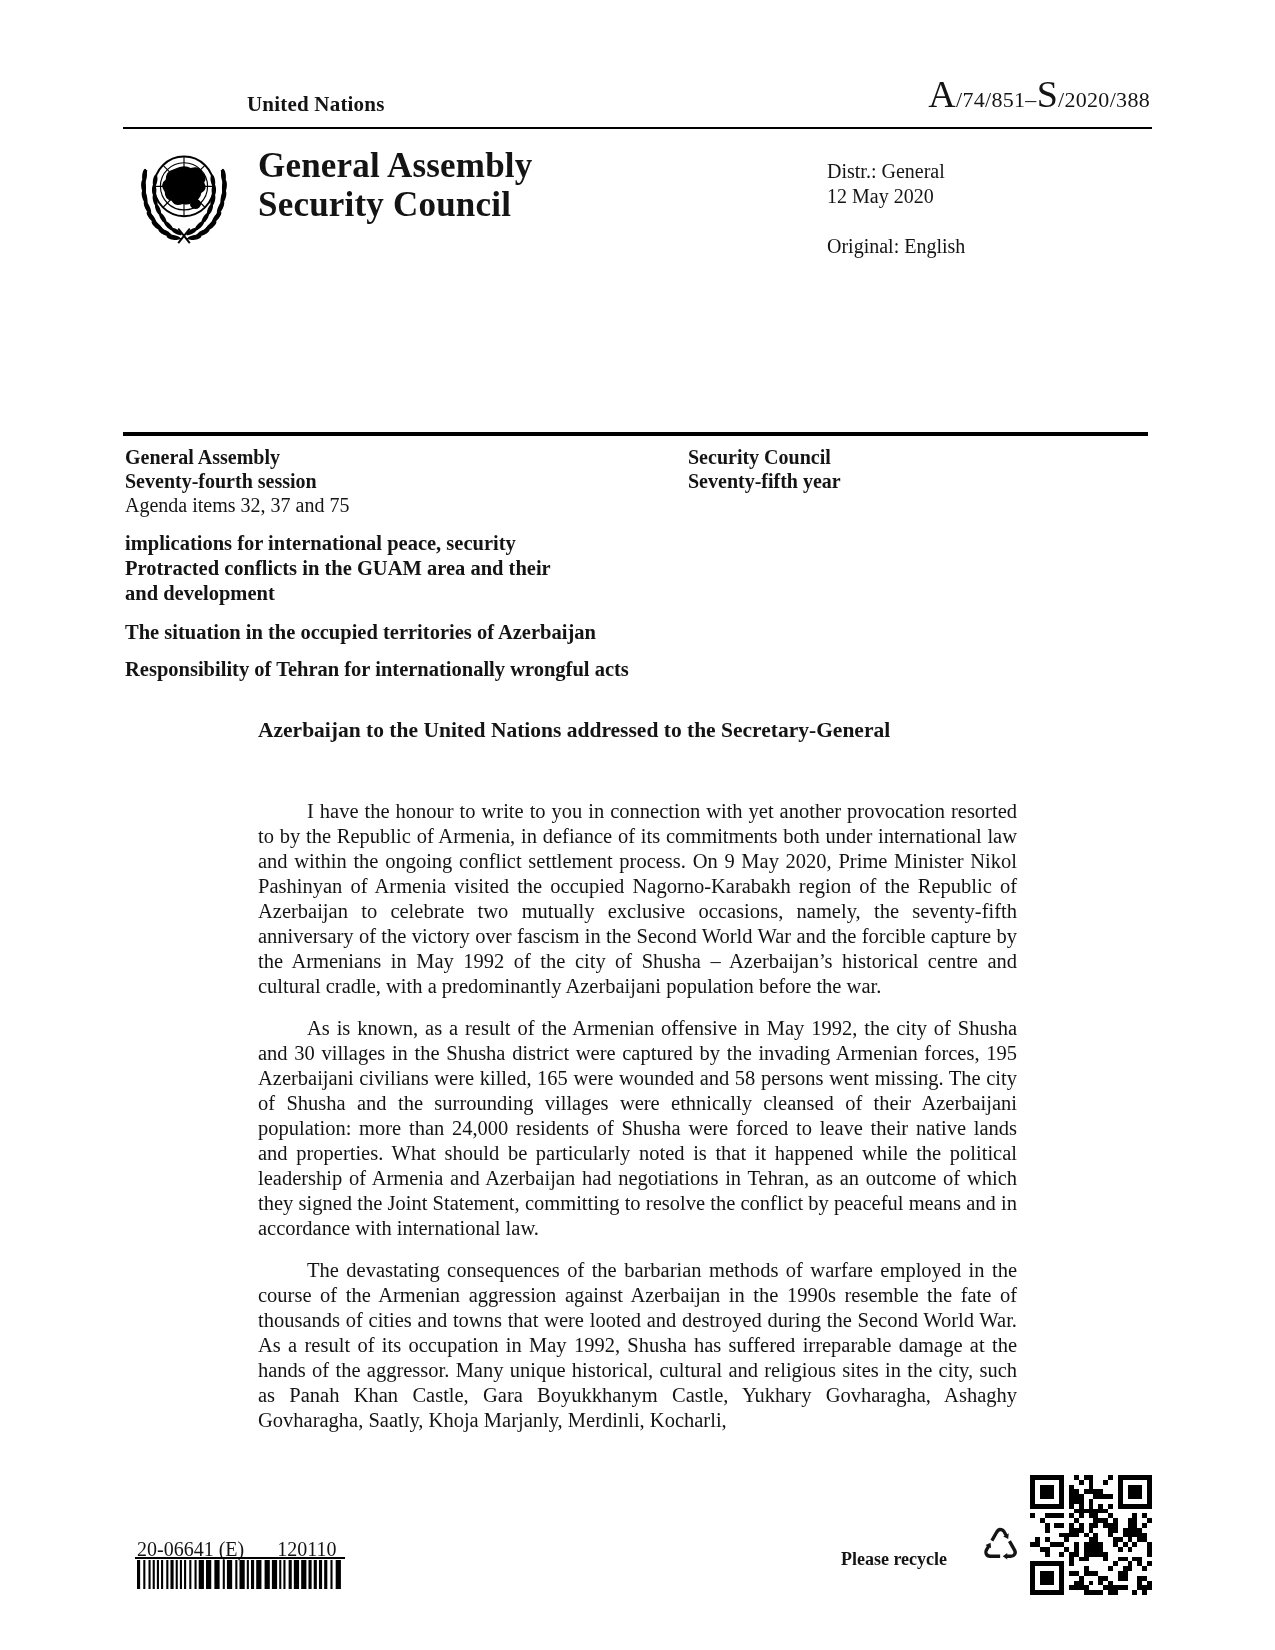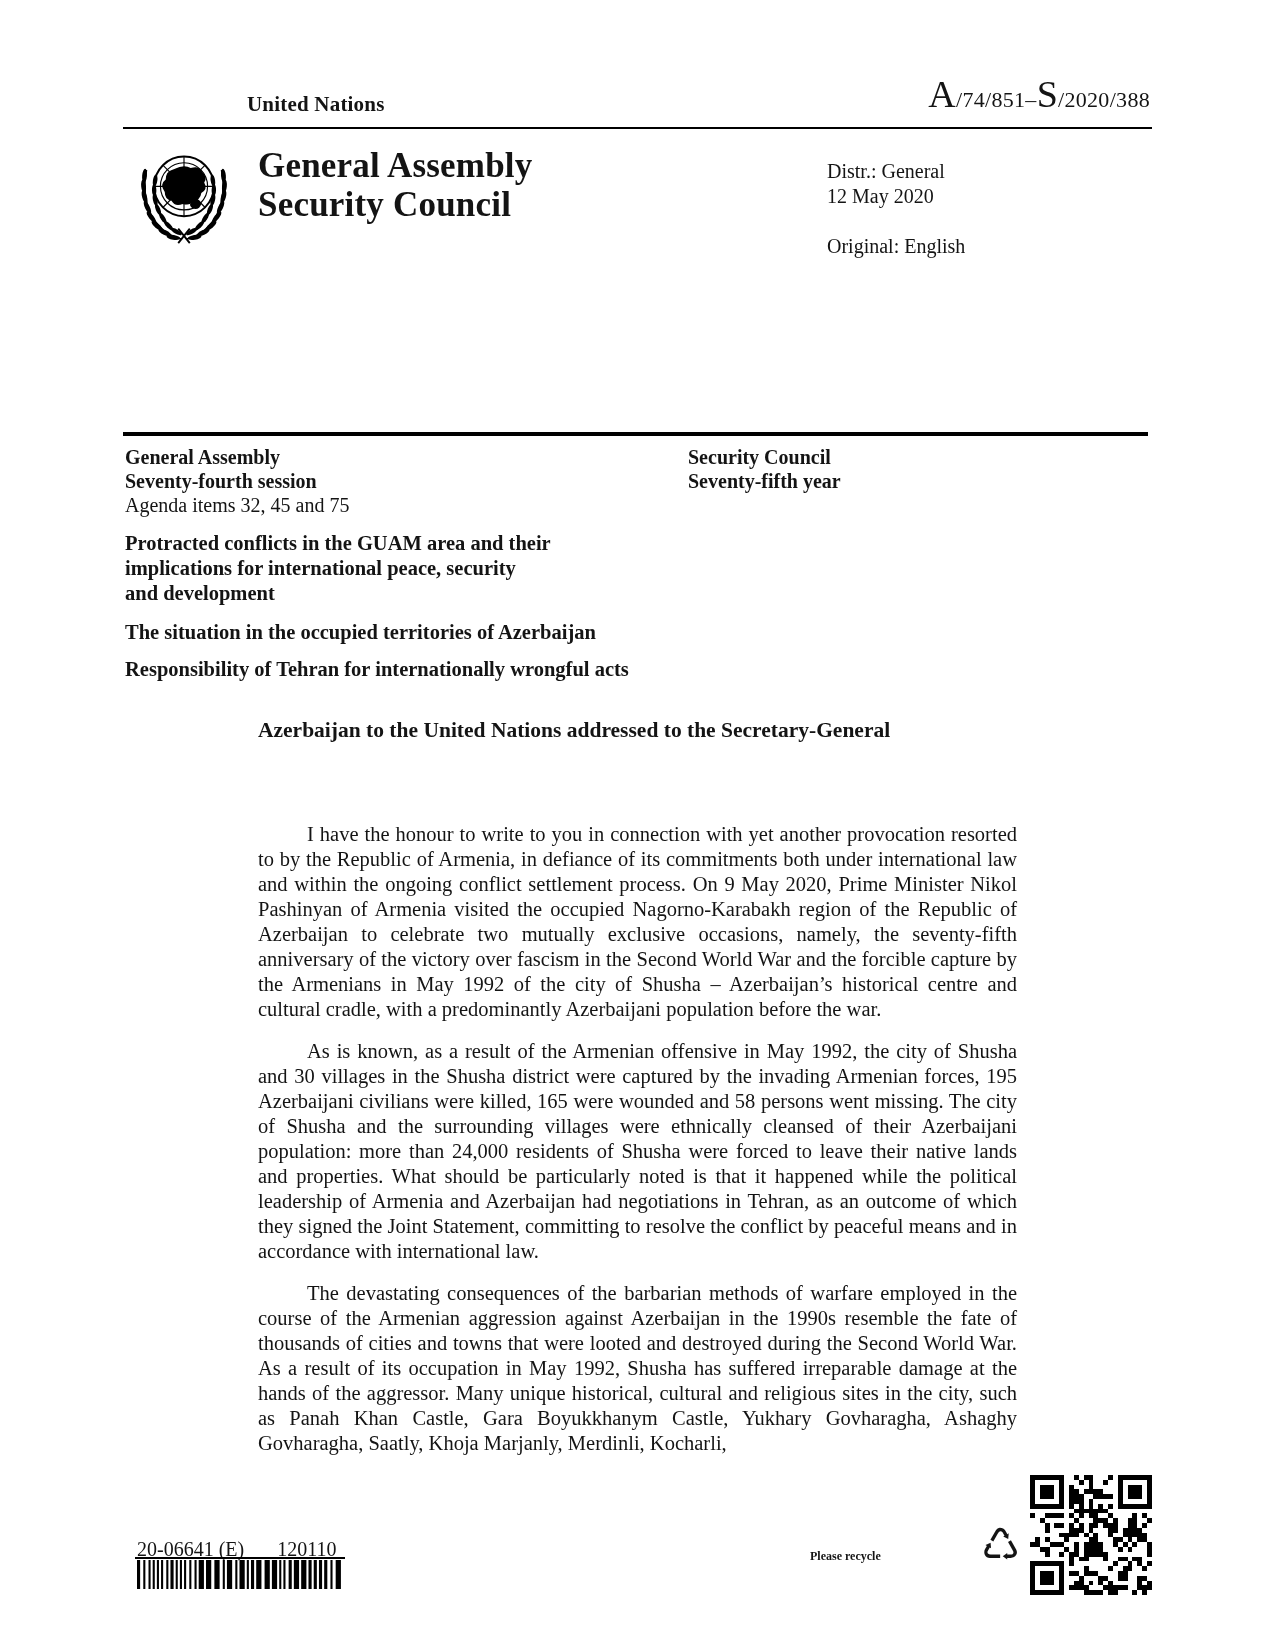"Agenda items 32, 45 and" div { text: 45 -> 37 }
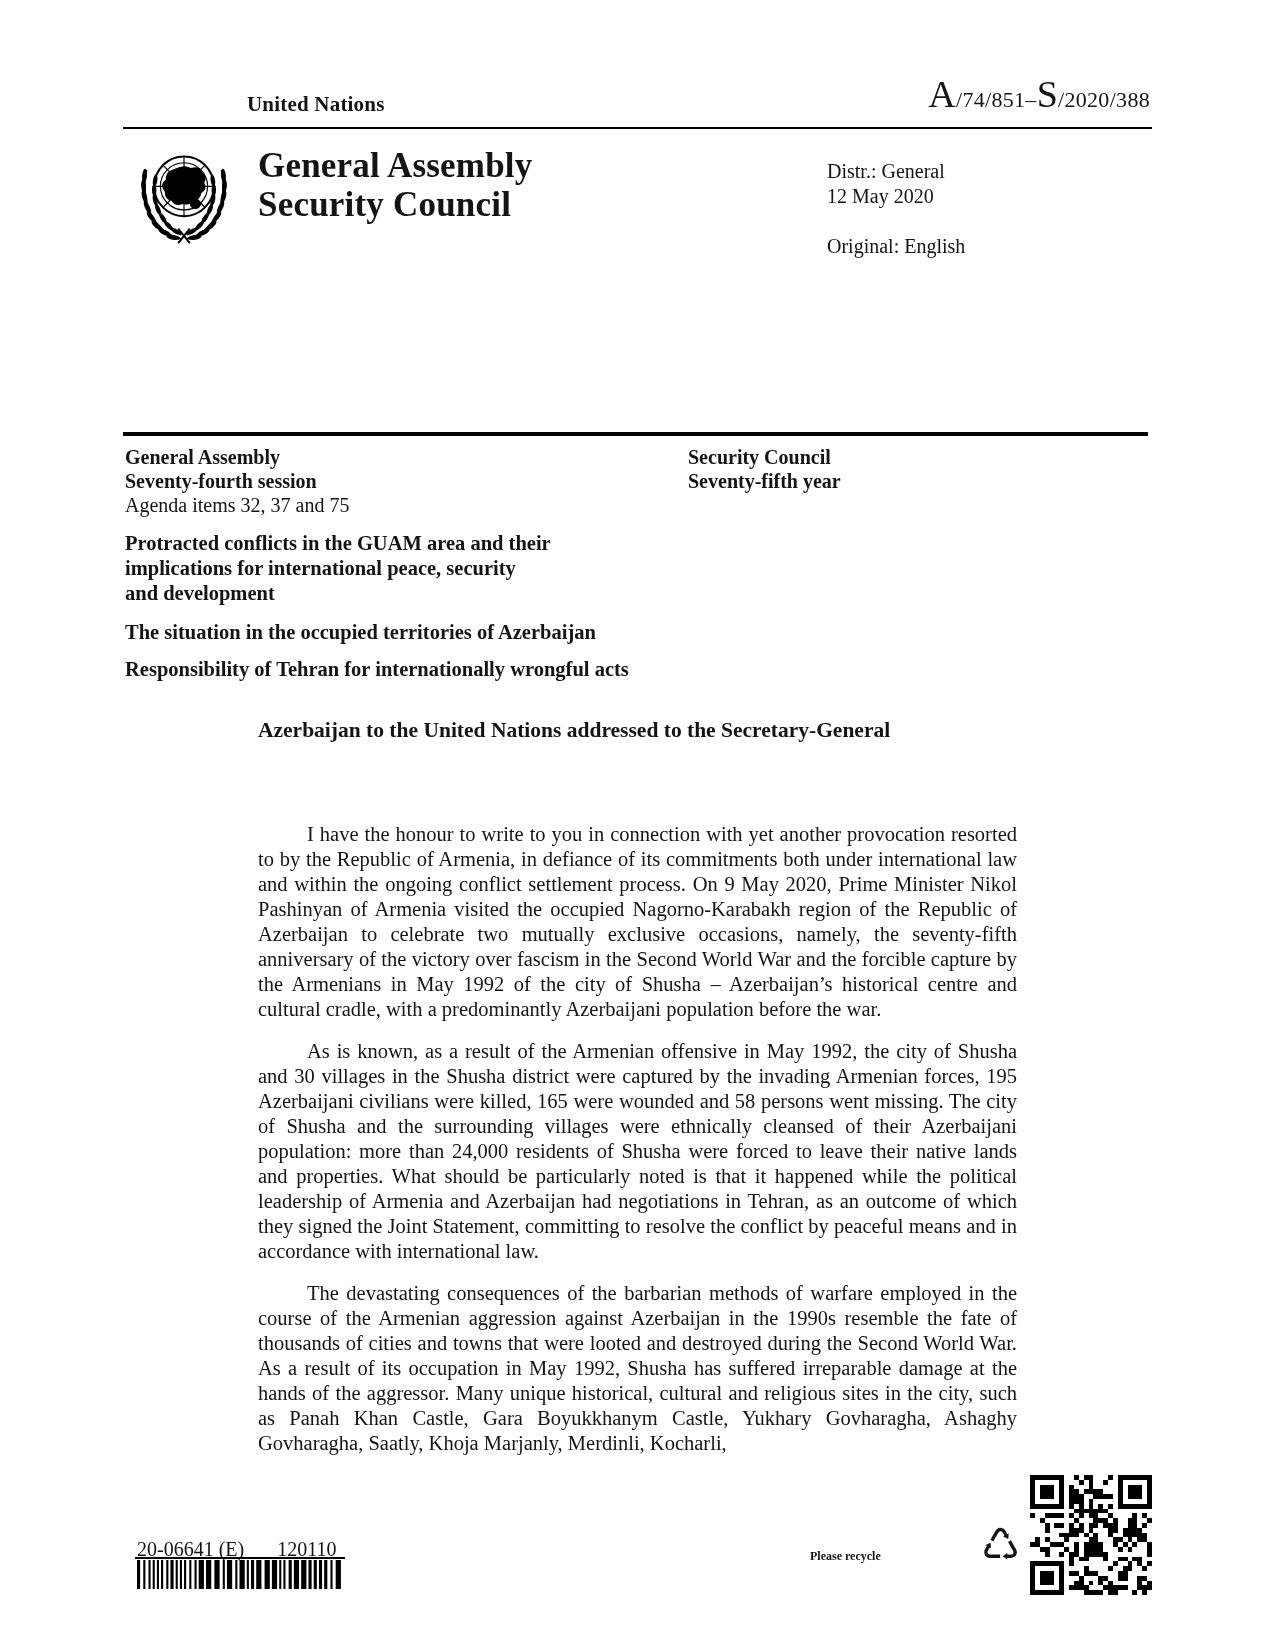"Protracted conflicts in the GUAM" div { order: before "implications for international peace," -> after "implications for international peace," }
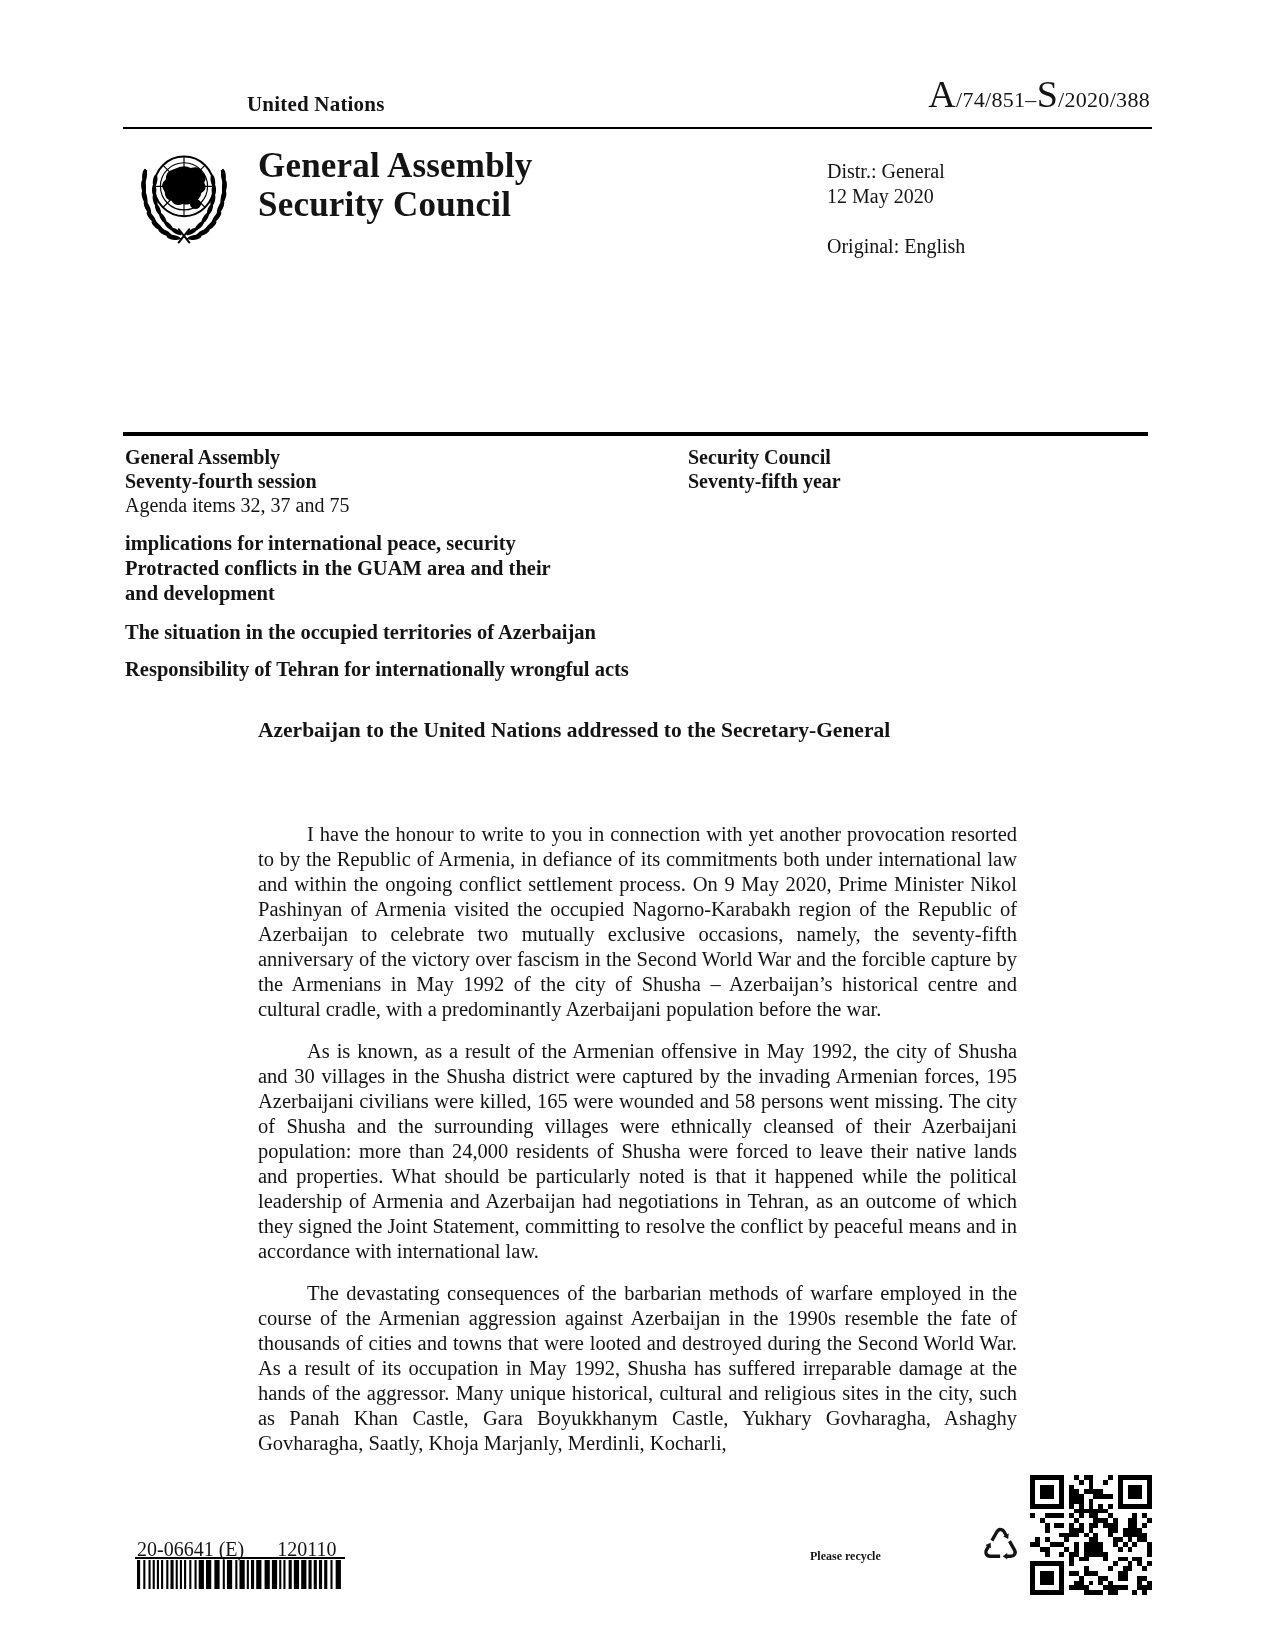"I have the honour to" .letter-body { margin-top: 23px -> none }
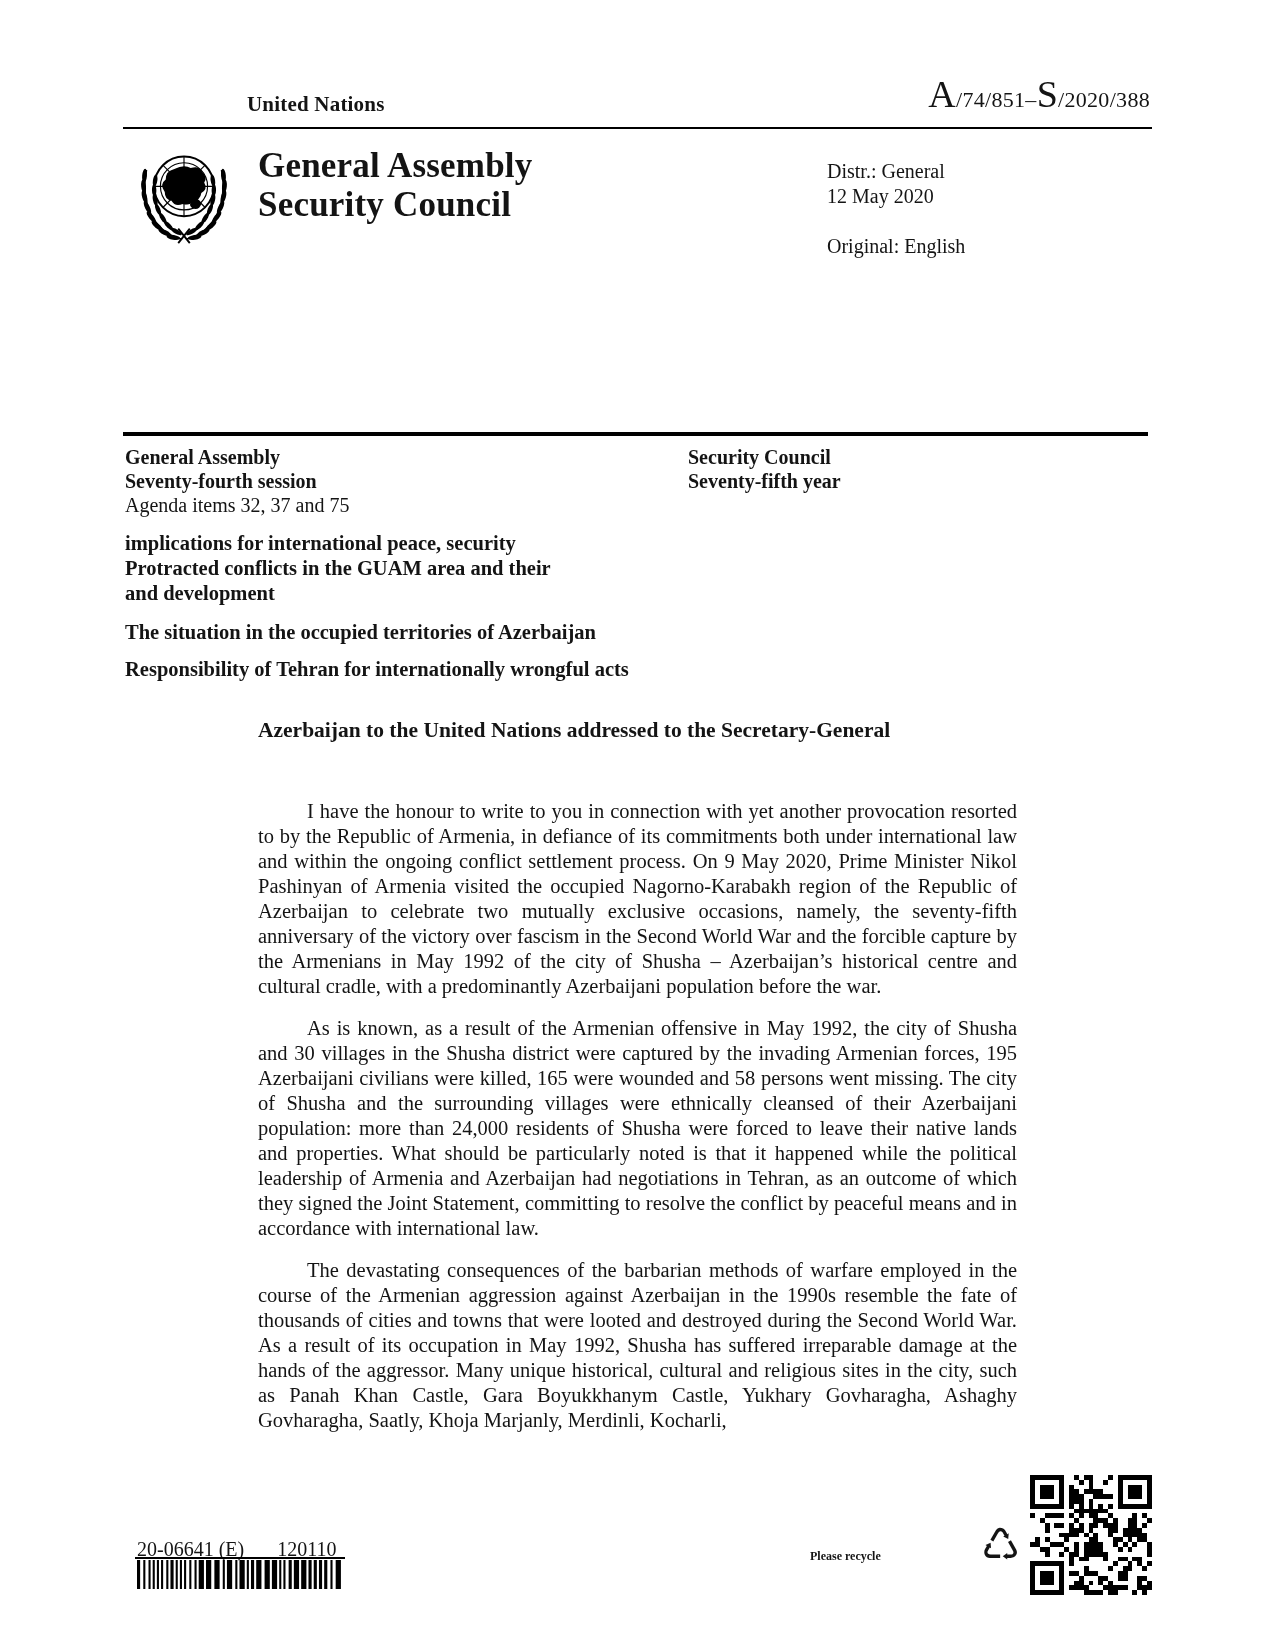"Please recycle" .recycle-label { font-size: 12px -> 18px; text-align: left -> center }
